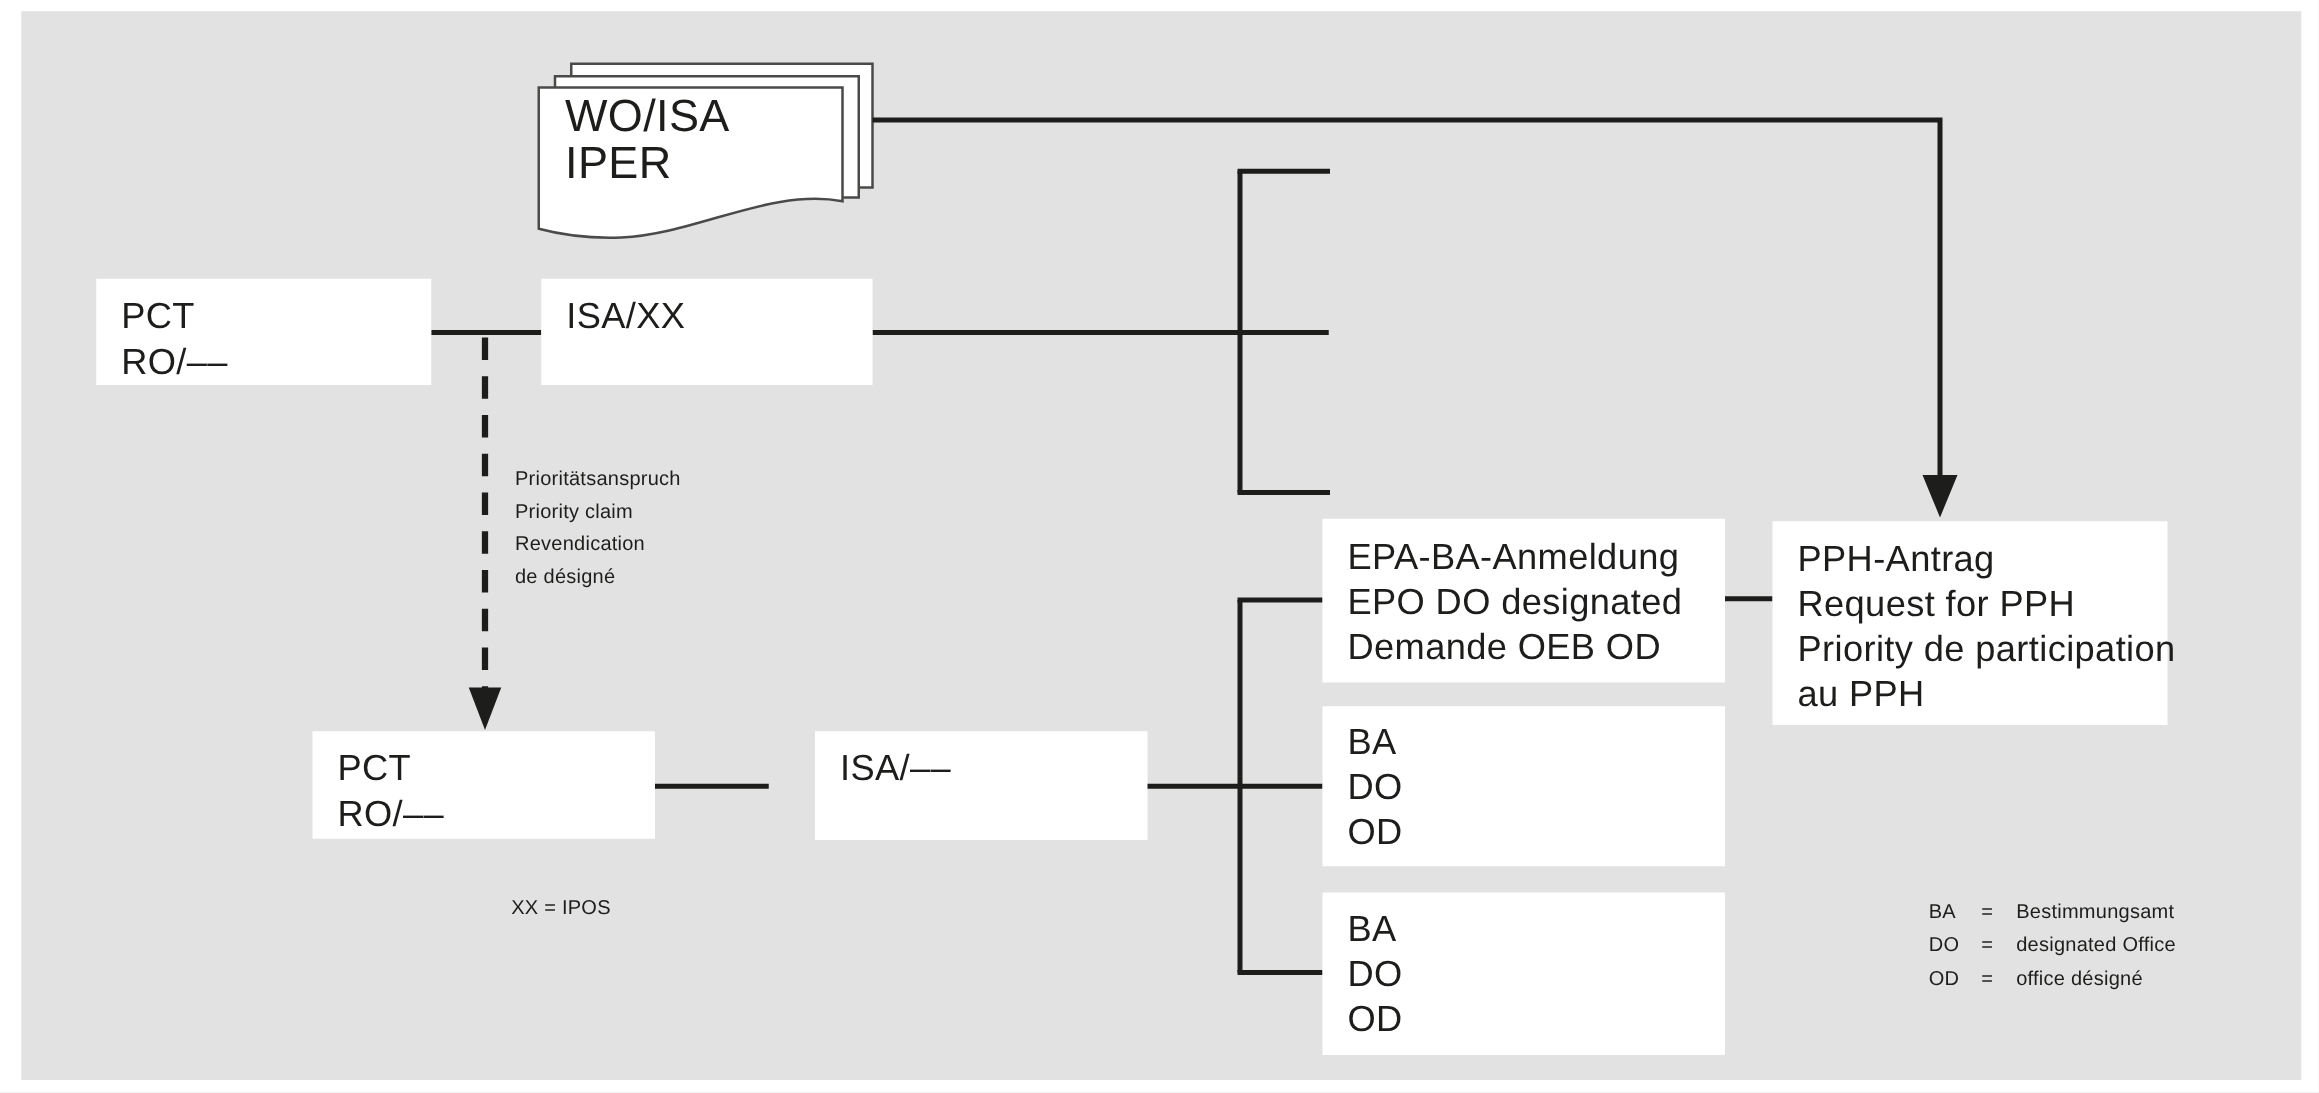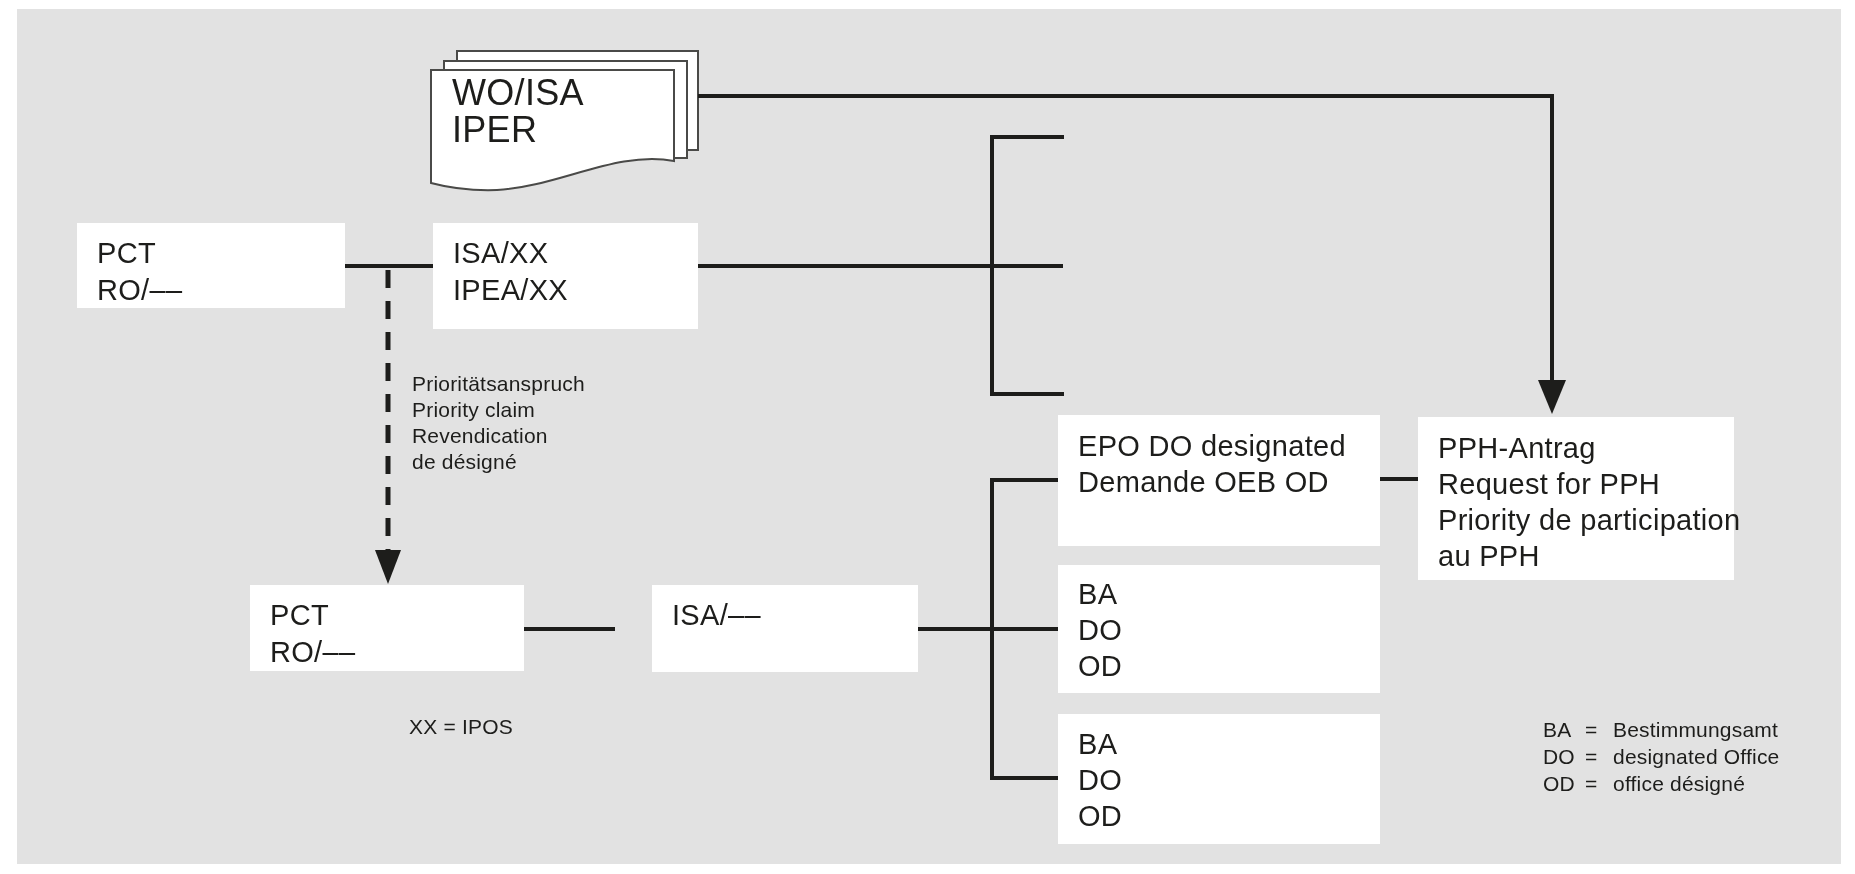"ISA/XX" div.box { height: 106px -> 85px }
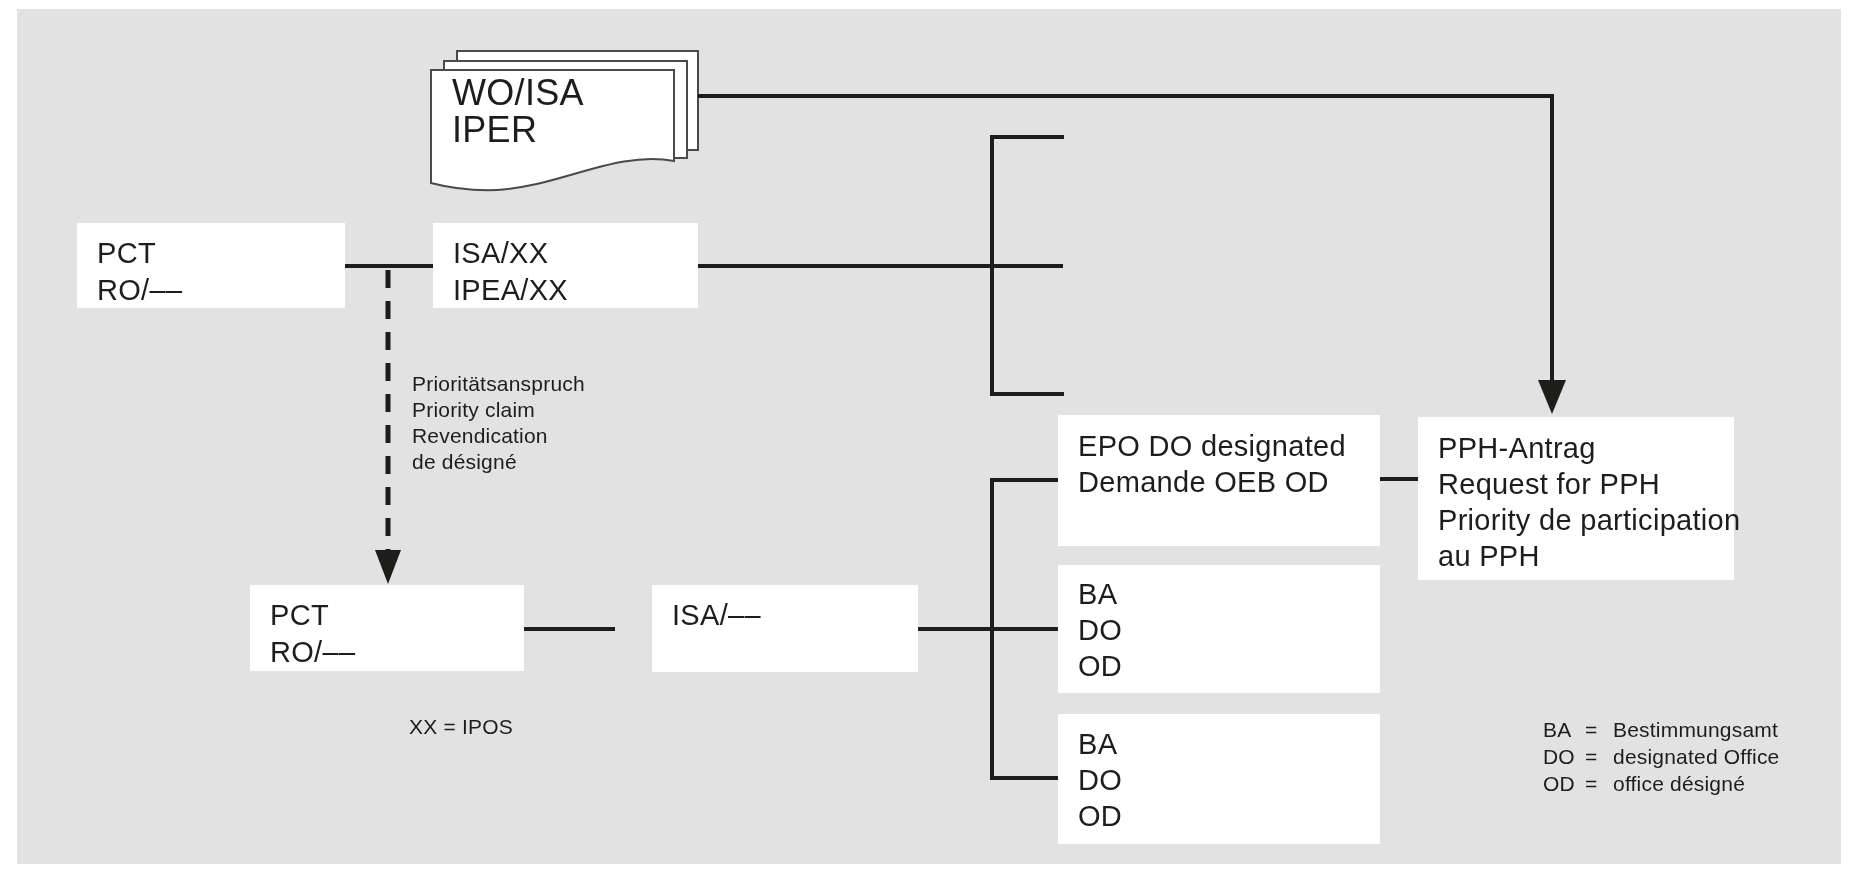"IPEA/XX" span.bl { html: <span>IPEA/XX</span> -> none }
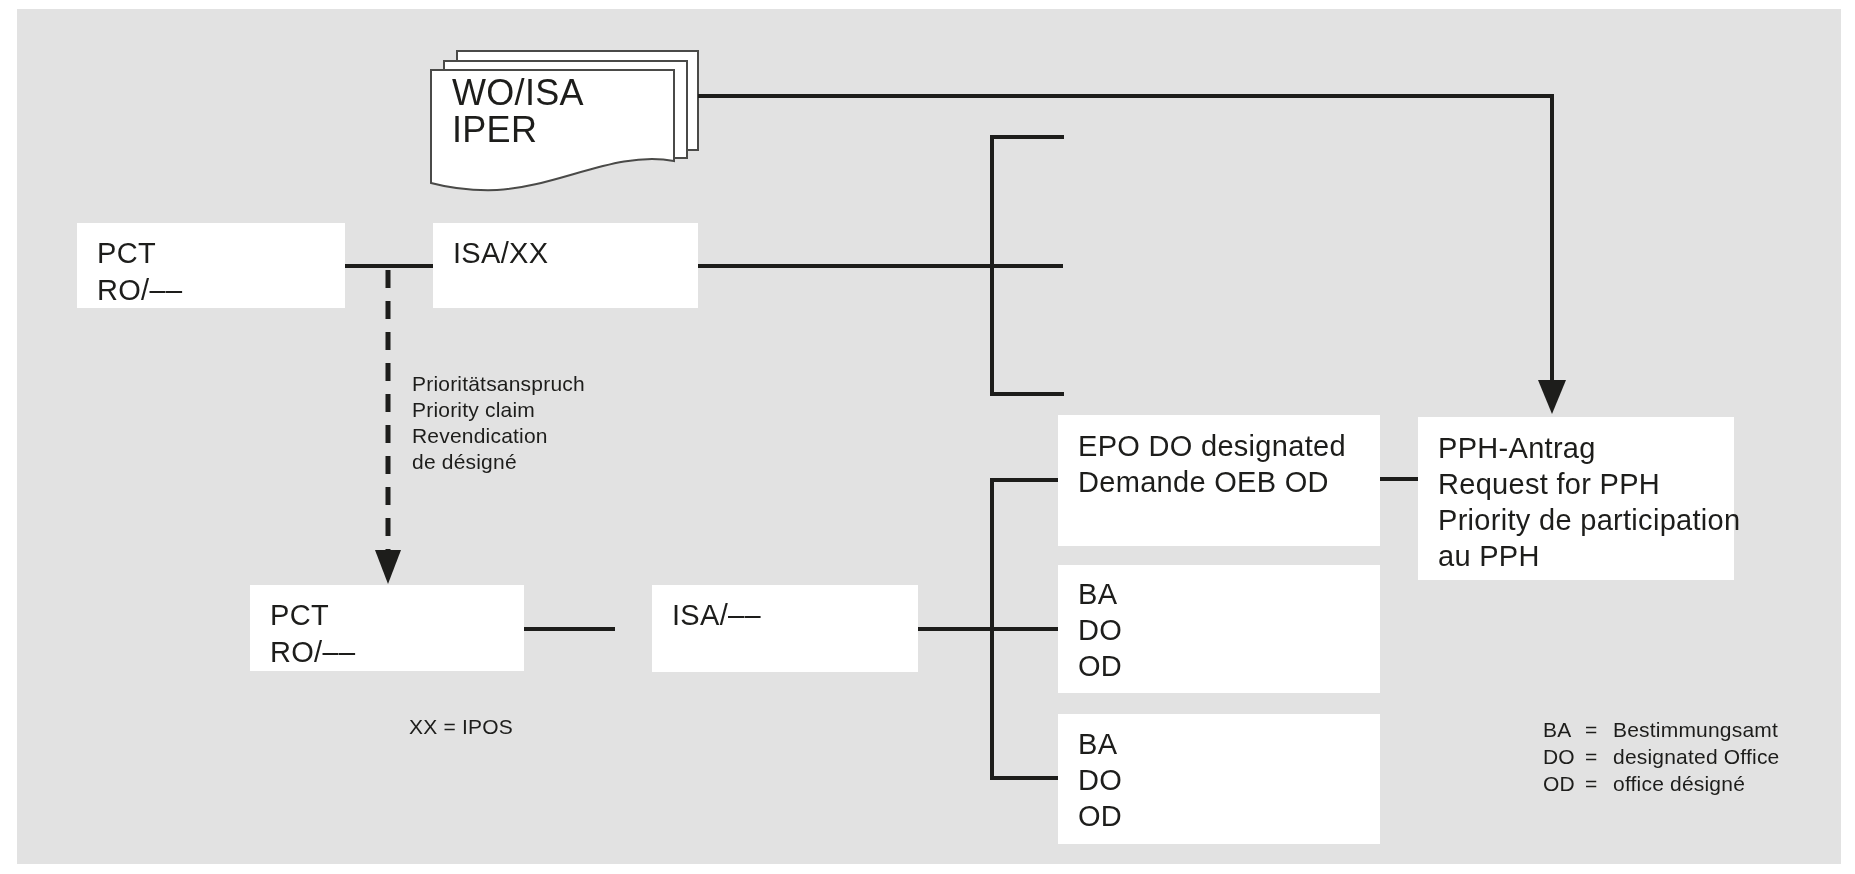"Prioritätsanspruch" .small-note { font-size: 21px -> 16px }
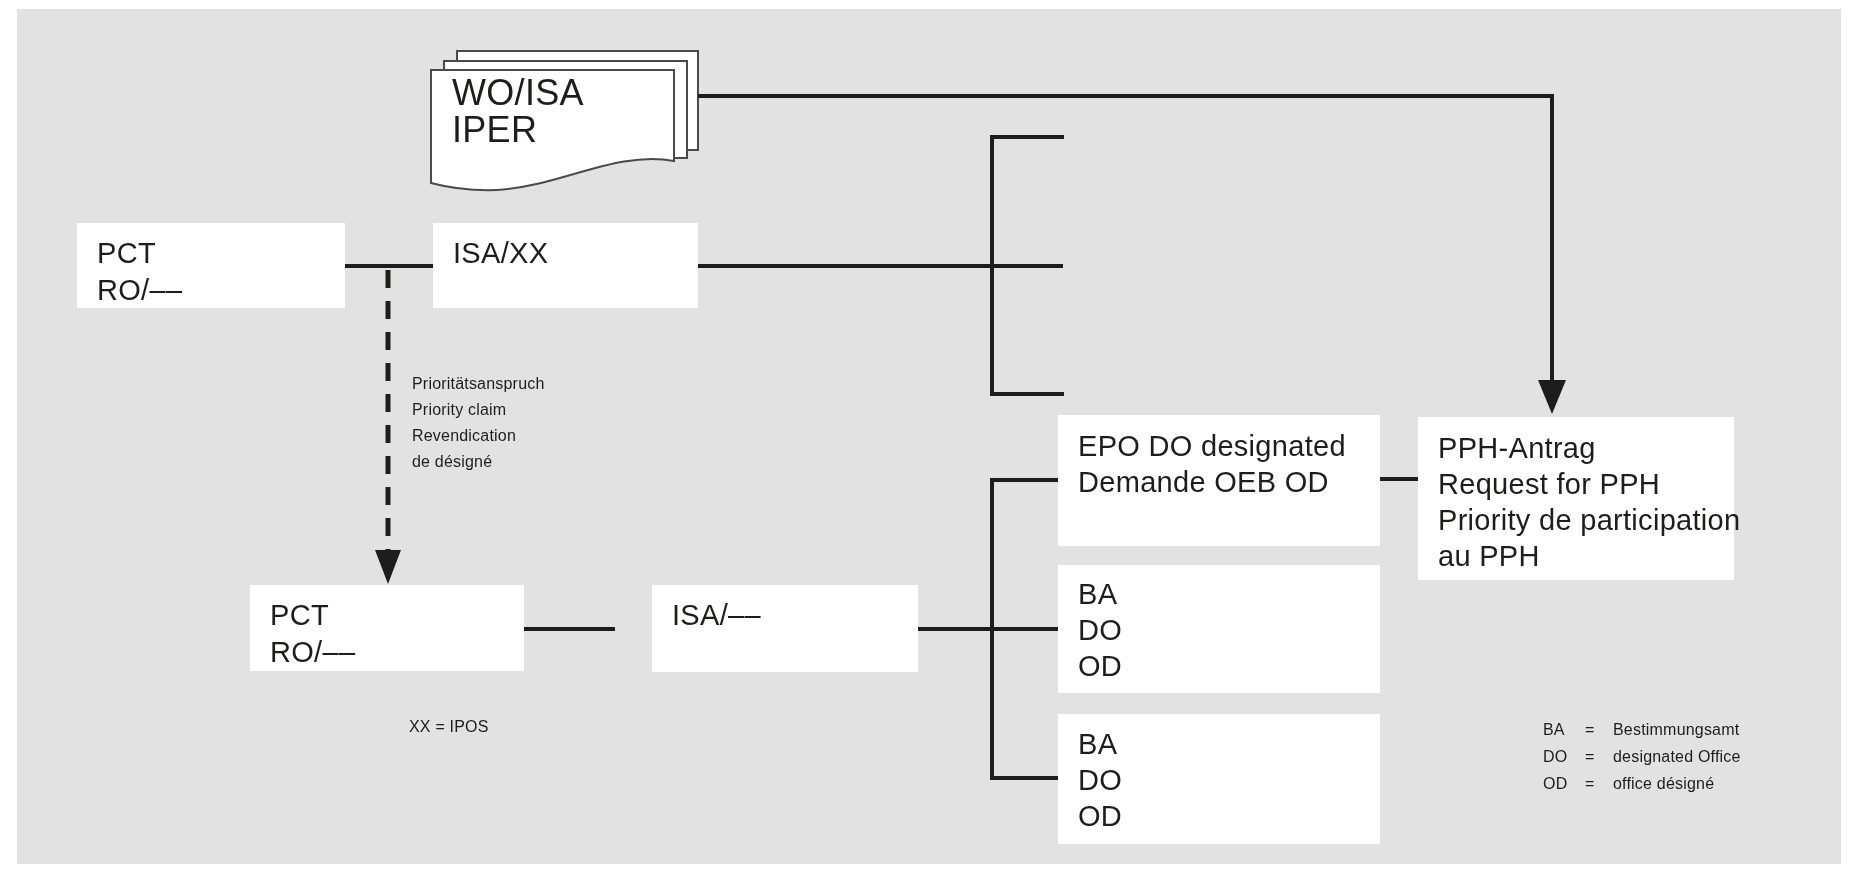"EPA-BA-Anmeldung" span.bl { html: none -> <span>EPA-BA-Anmeldung</span> }
